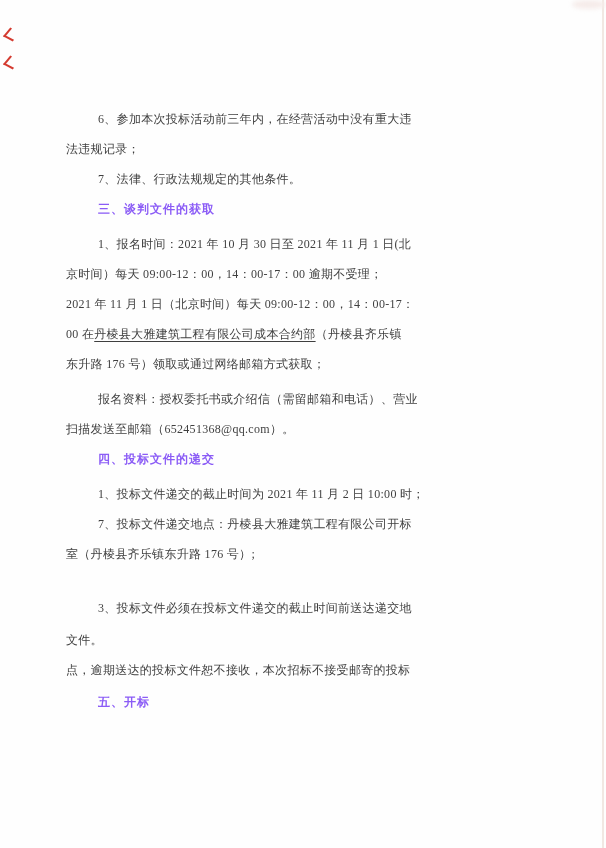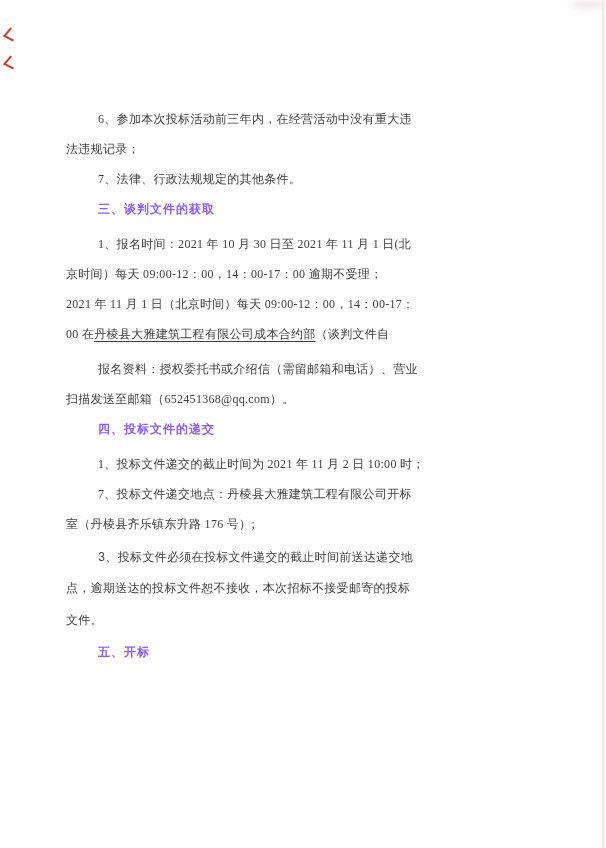"（谈判文件自" span { text: 谈判文件自 -> 丹棱县齐乐镇 }
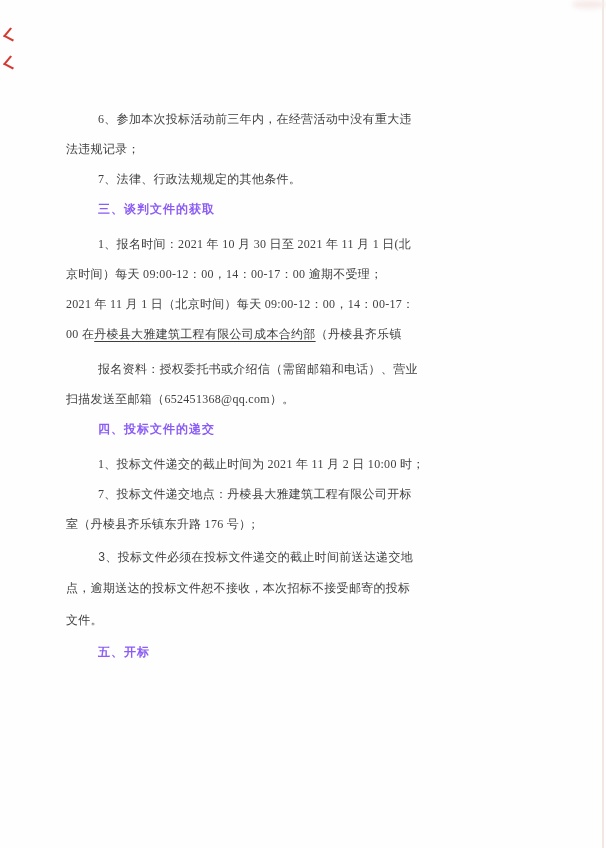"东升路 176 号）领取或通过网络邮箱方式获取；" p.line { html: none -> <p>东升路 176 号）领取或通过网络邮箱方式获取；</p> }
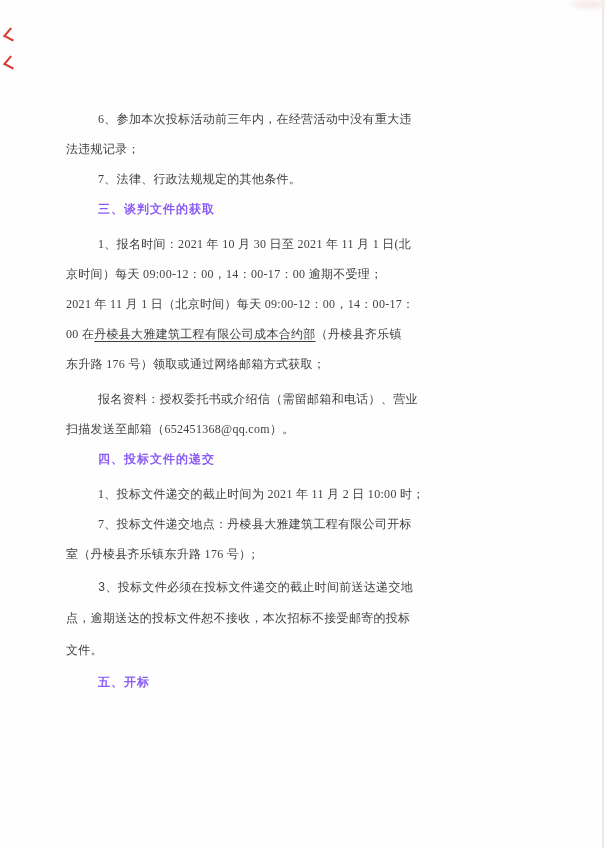"3、投标文件必须在投标文件递交的截止时间前送达递交地" p.gap8 { font-family: Liberation Mono, monospace -> none; margin-top: 4px -> 24px }
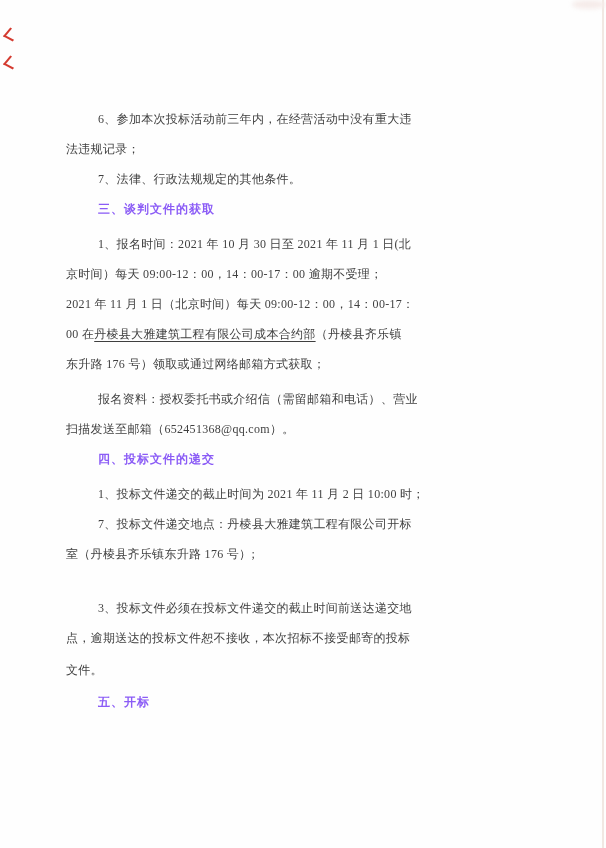"点，逾期送达的投标文件恕不接收，本次招标不接受邮寄的投标" p.line { order: before "文件。" -> after "文件。" }
